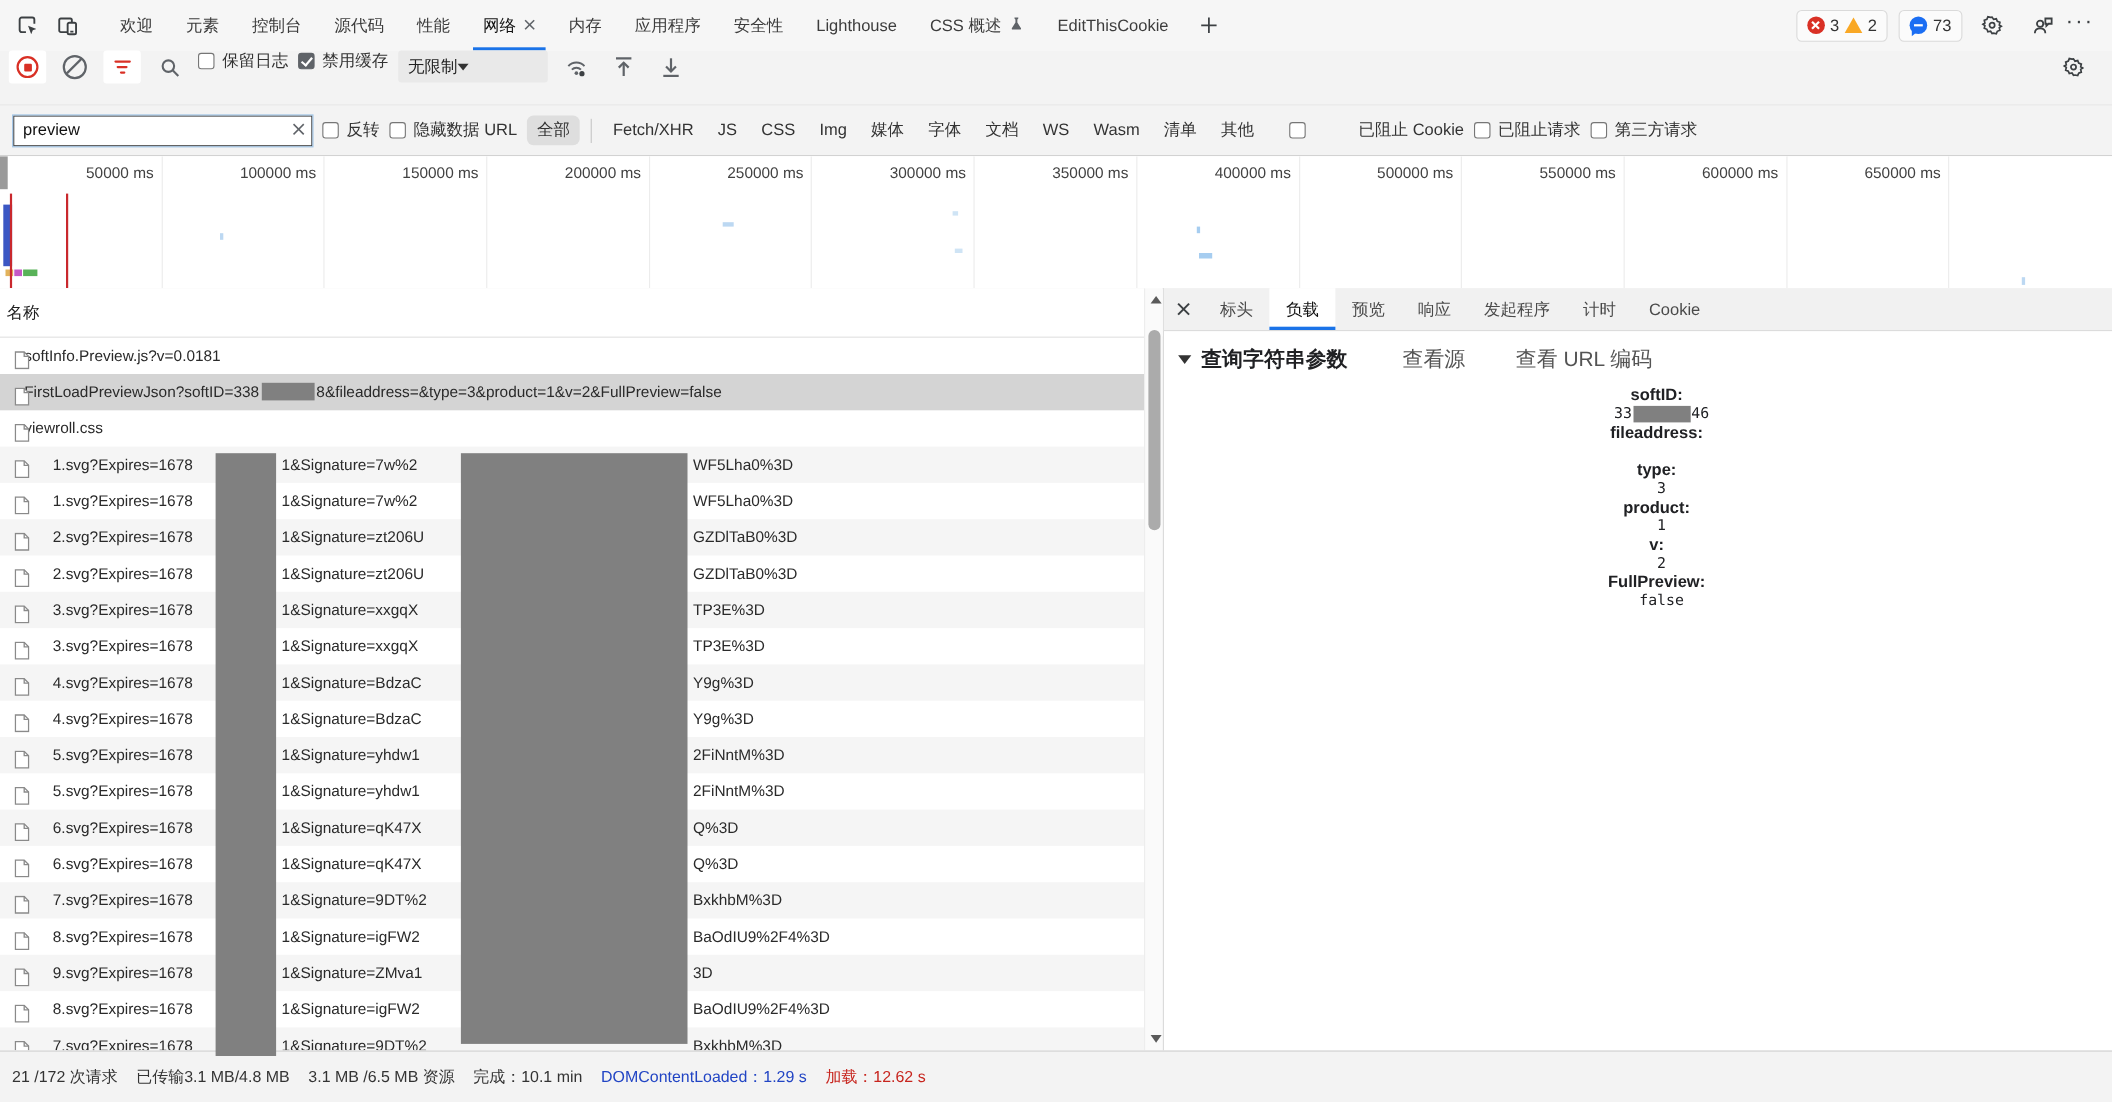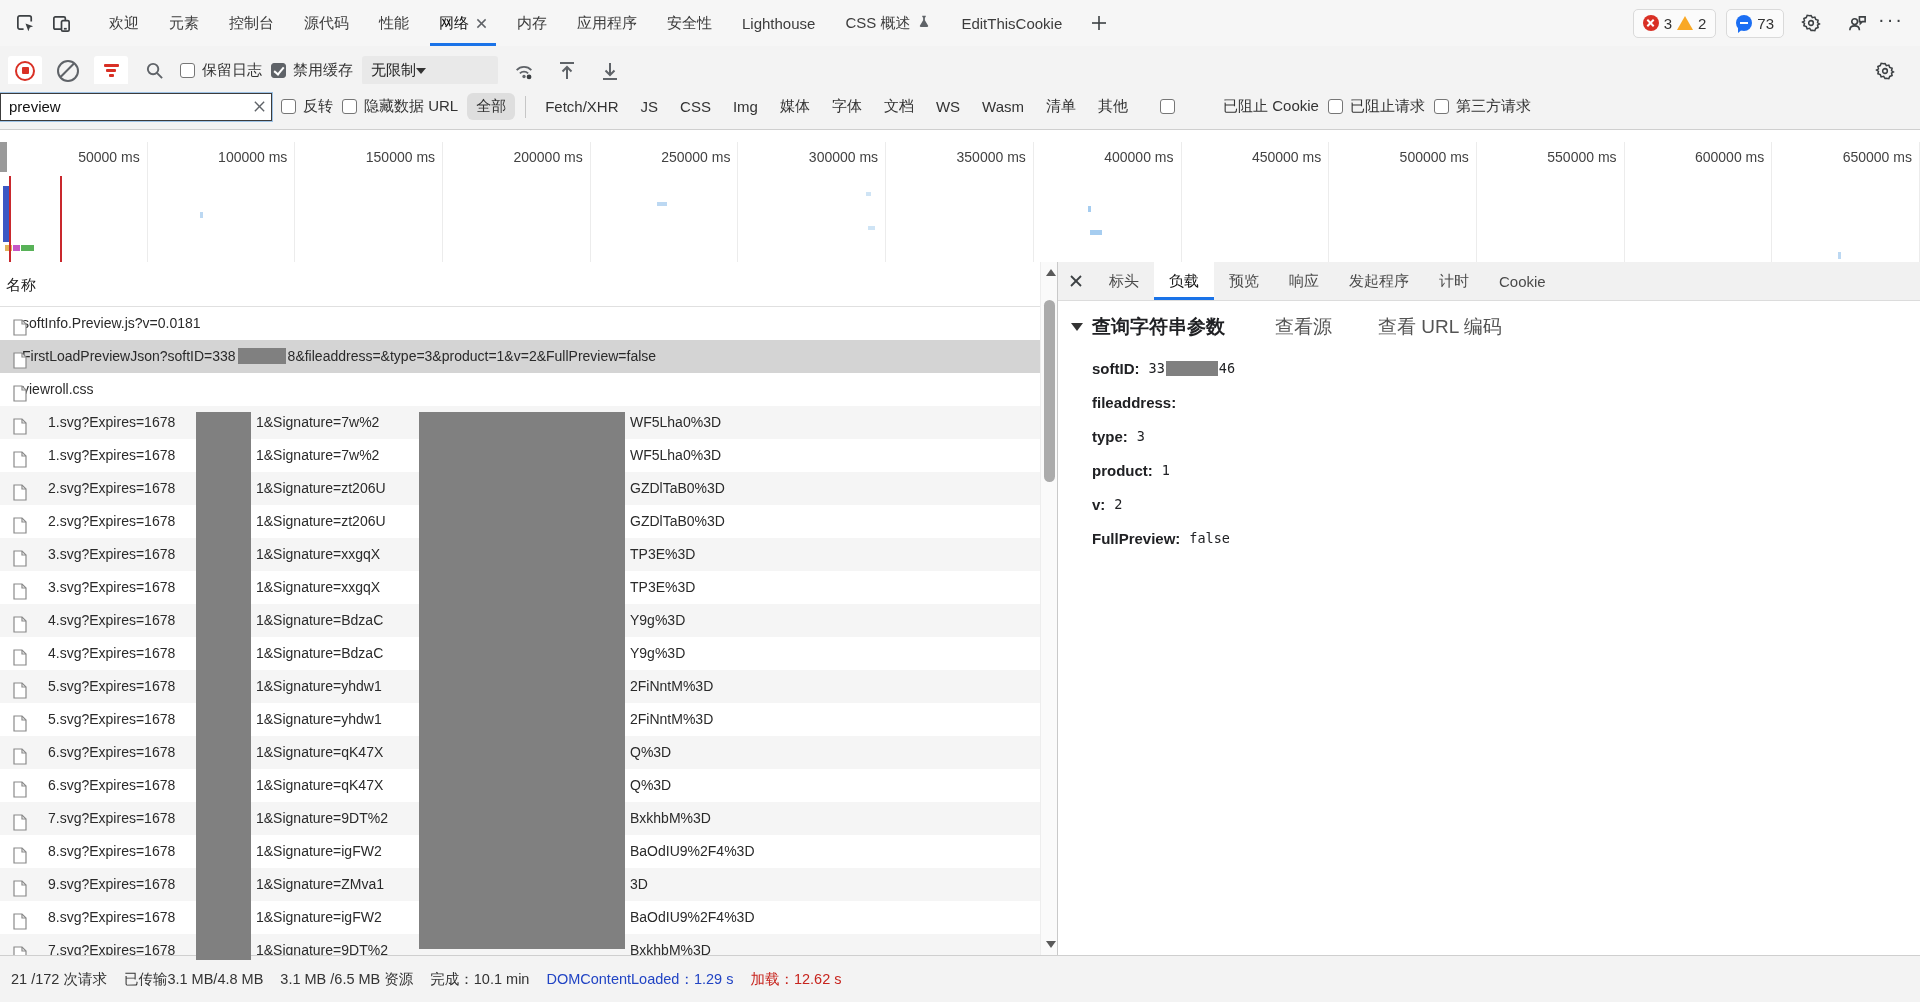"保留日志" .toolbar { align-items: center -> flex-start }
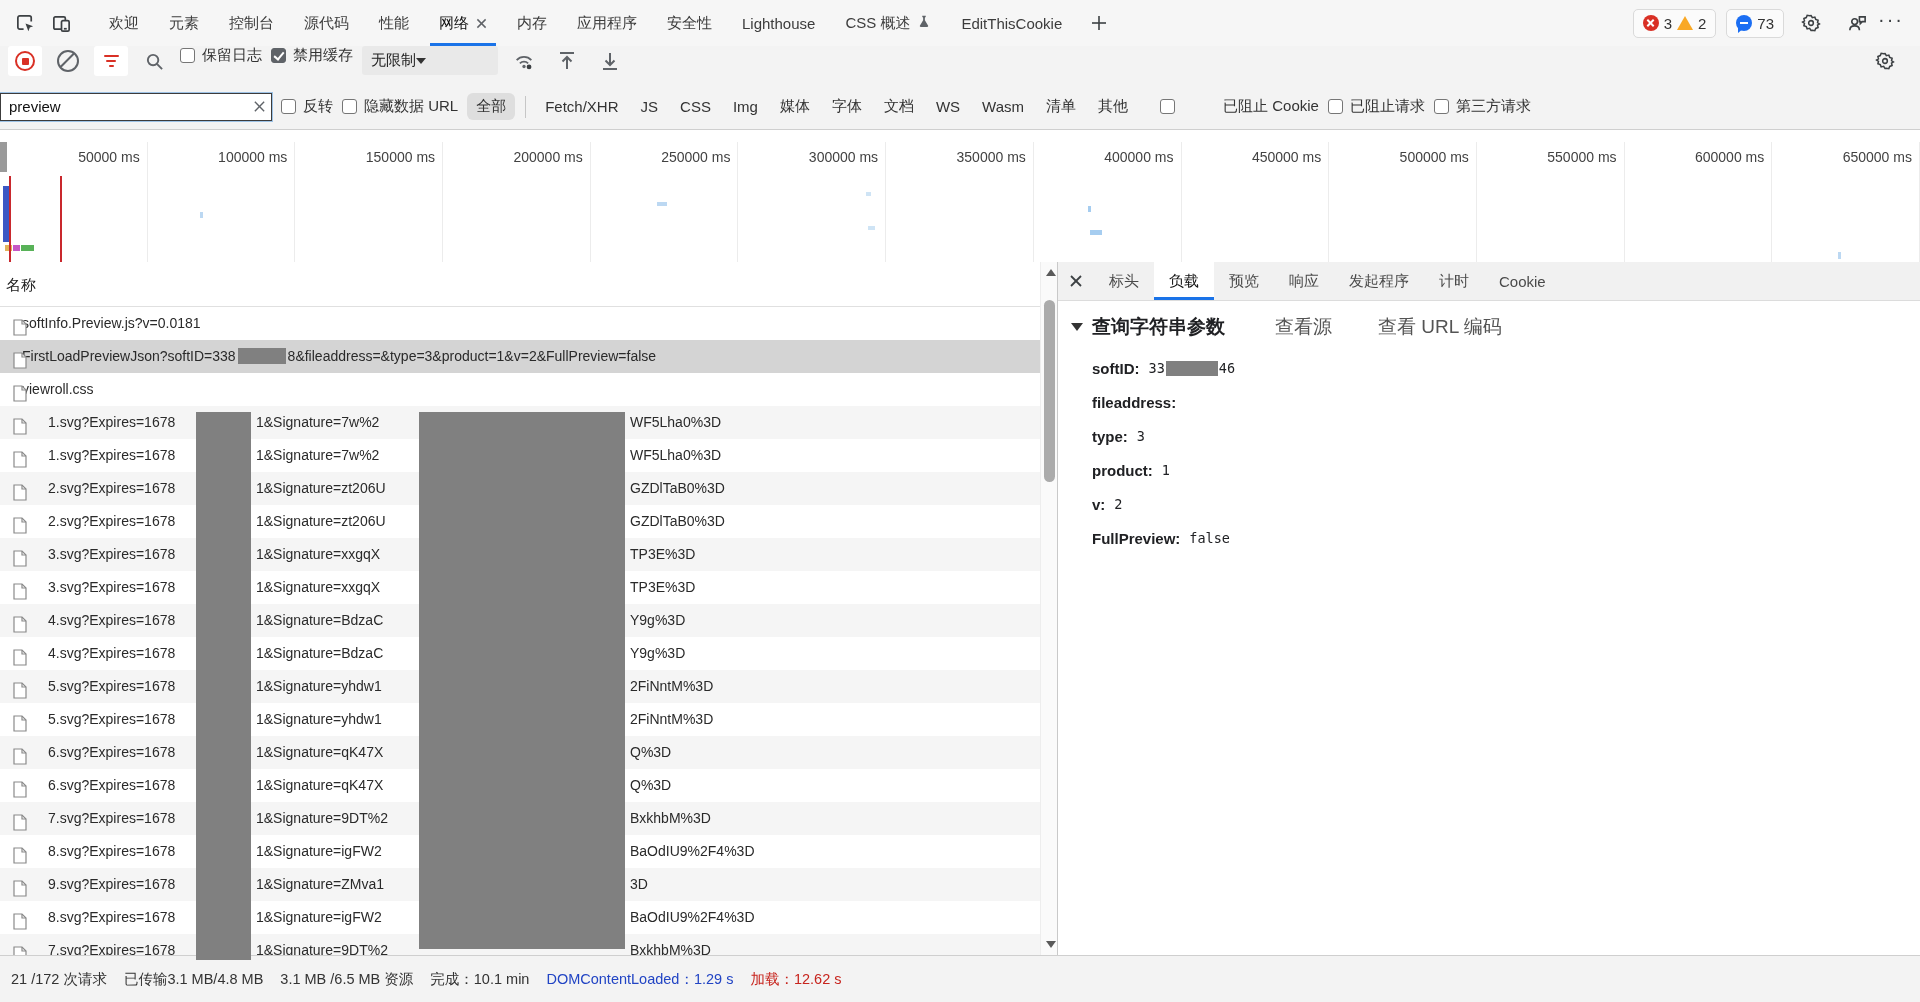"preview" .filterbar { padding: 0 0 -> 0 12px; top: 84px -> 96px }
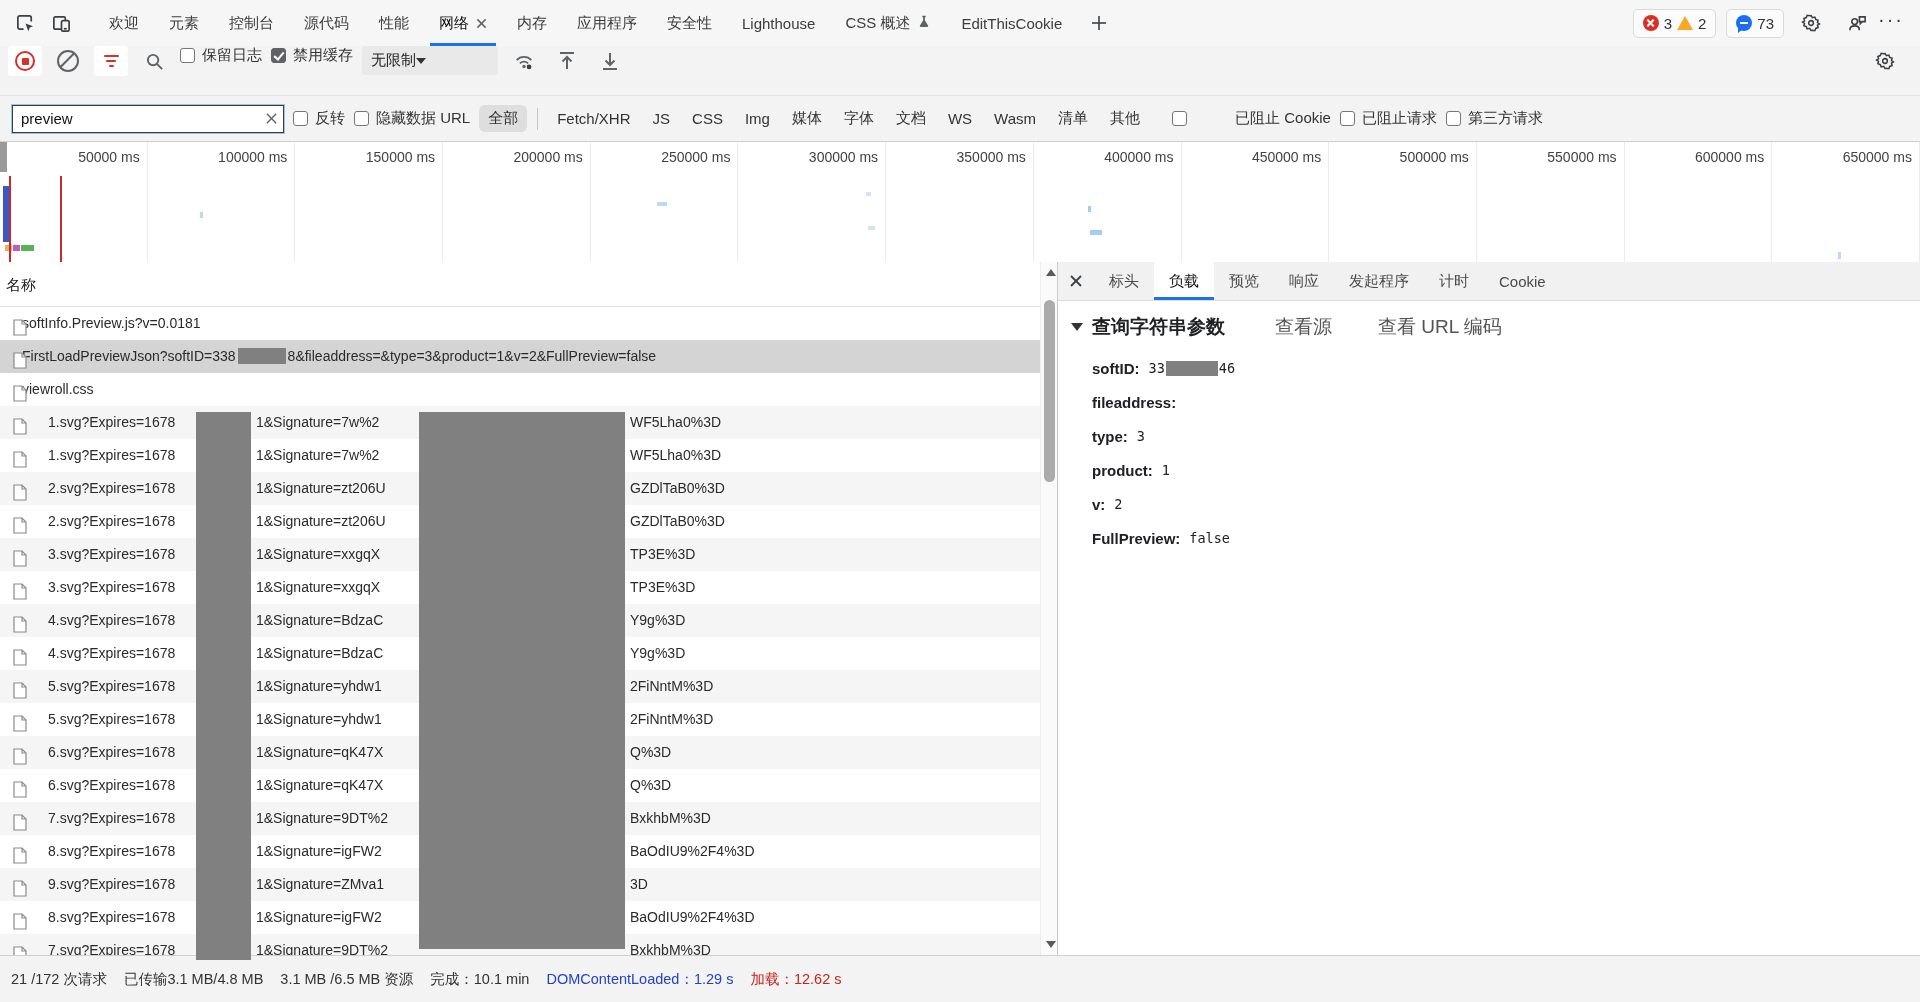"450000 ms" div.tickcell { html: <div>450000 ms</div> -> none }
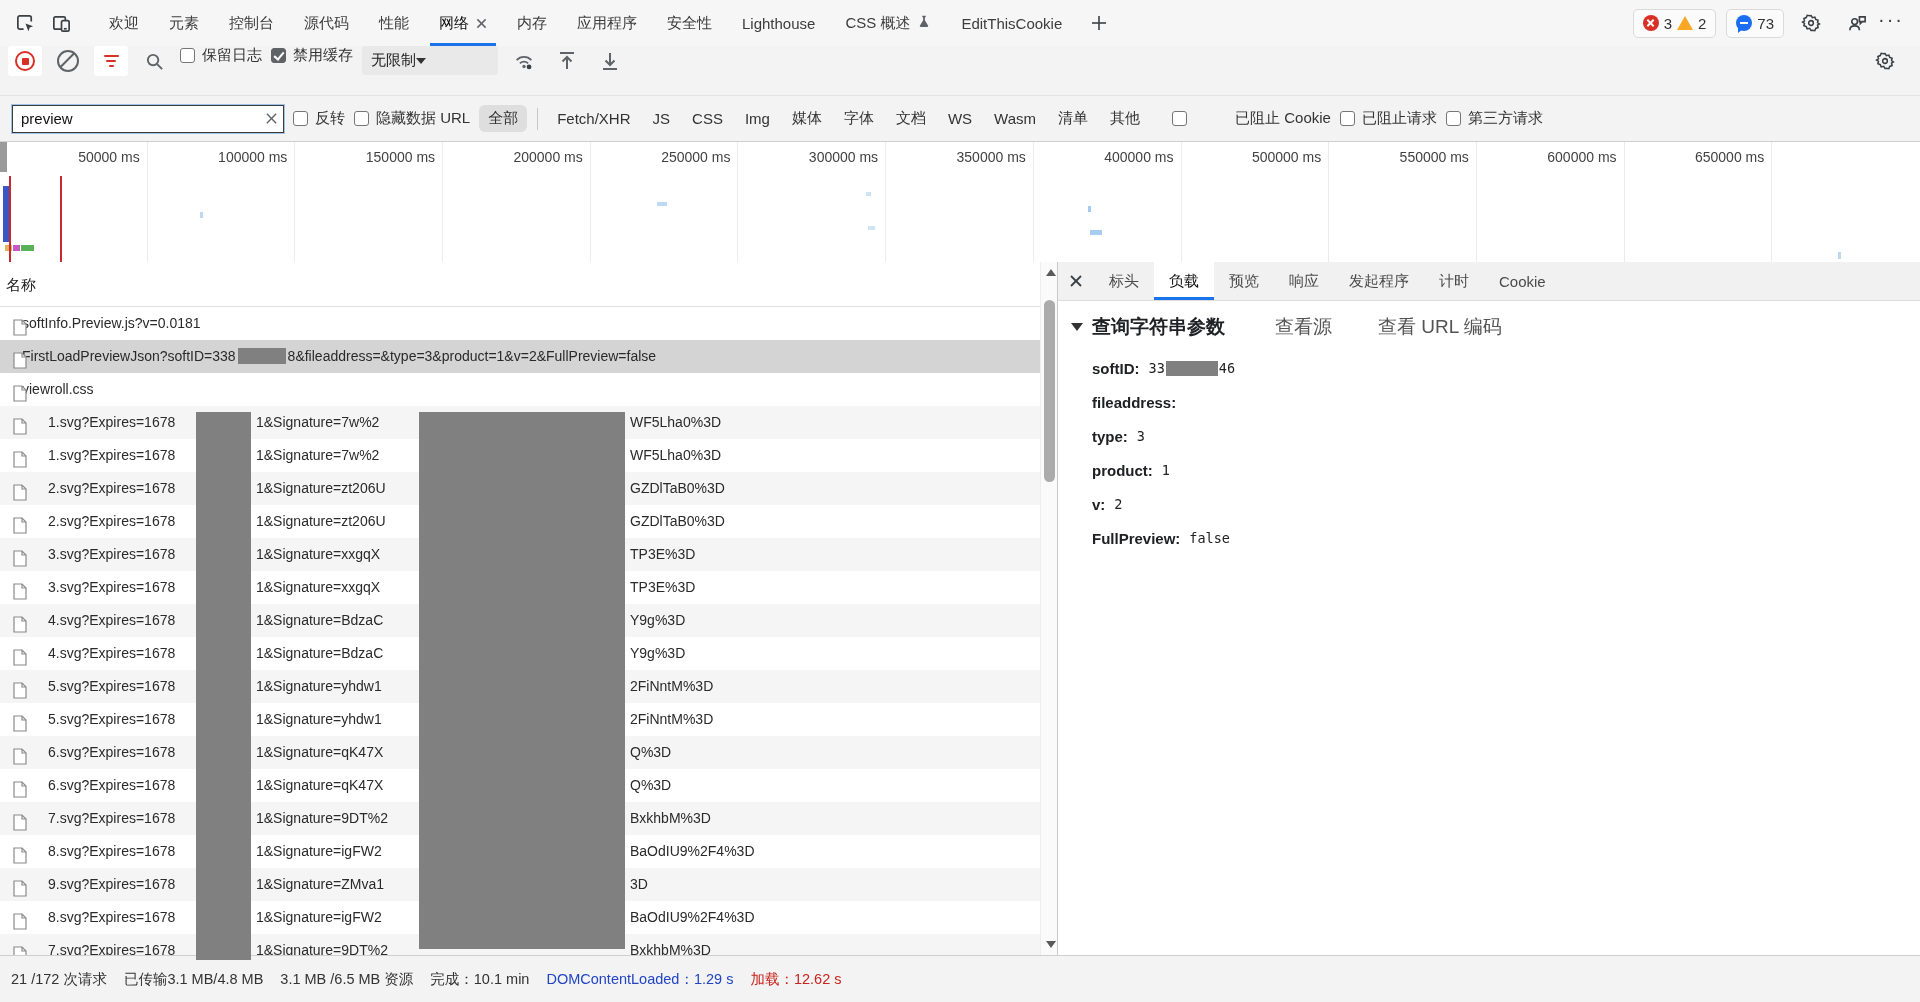"softID:" .param { flex-direction: none -> column }
